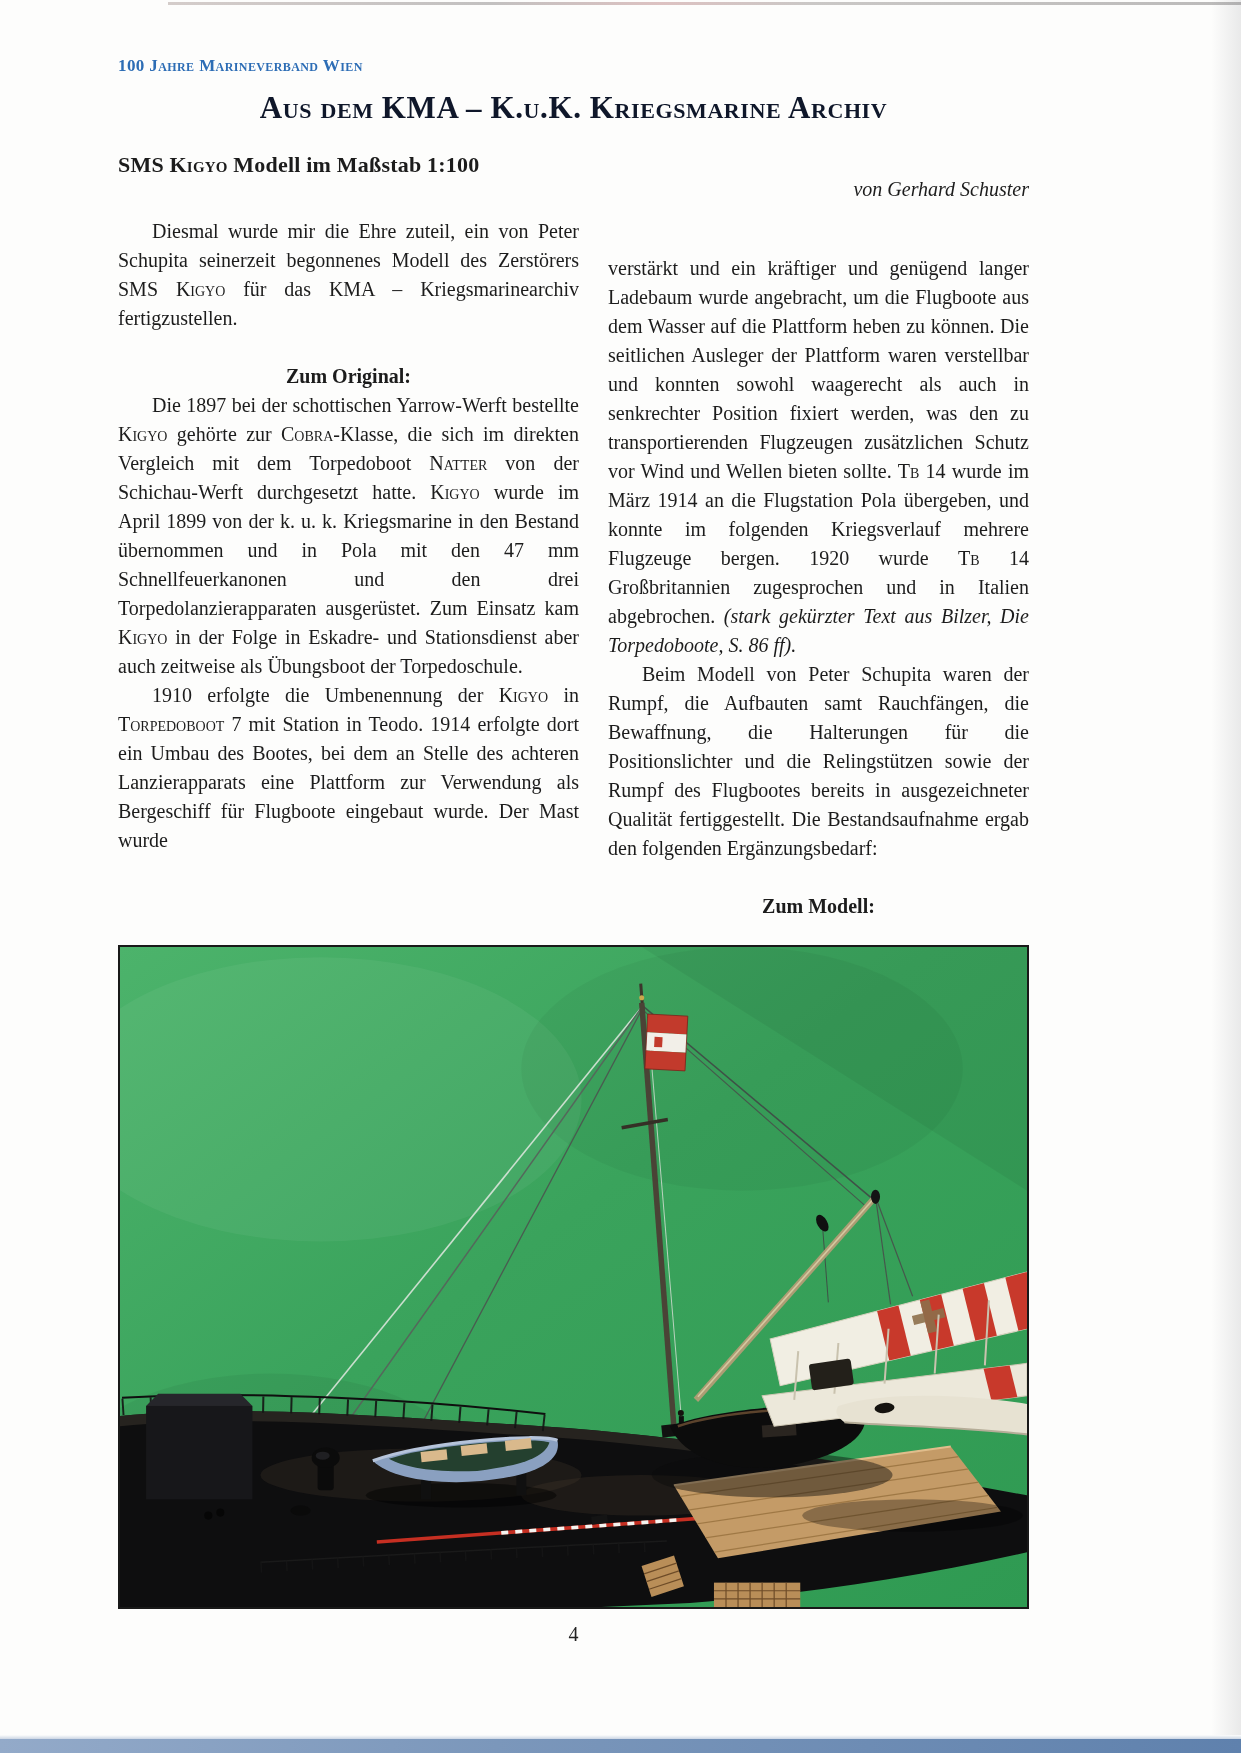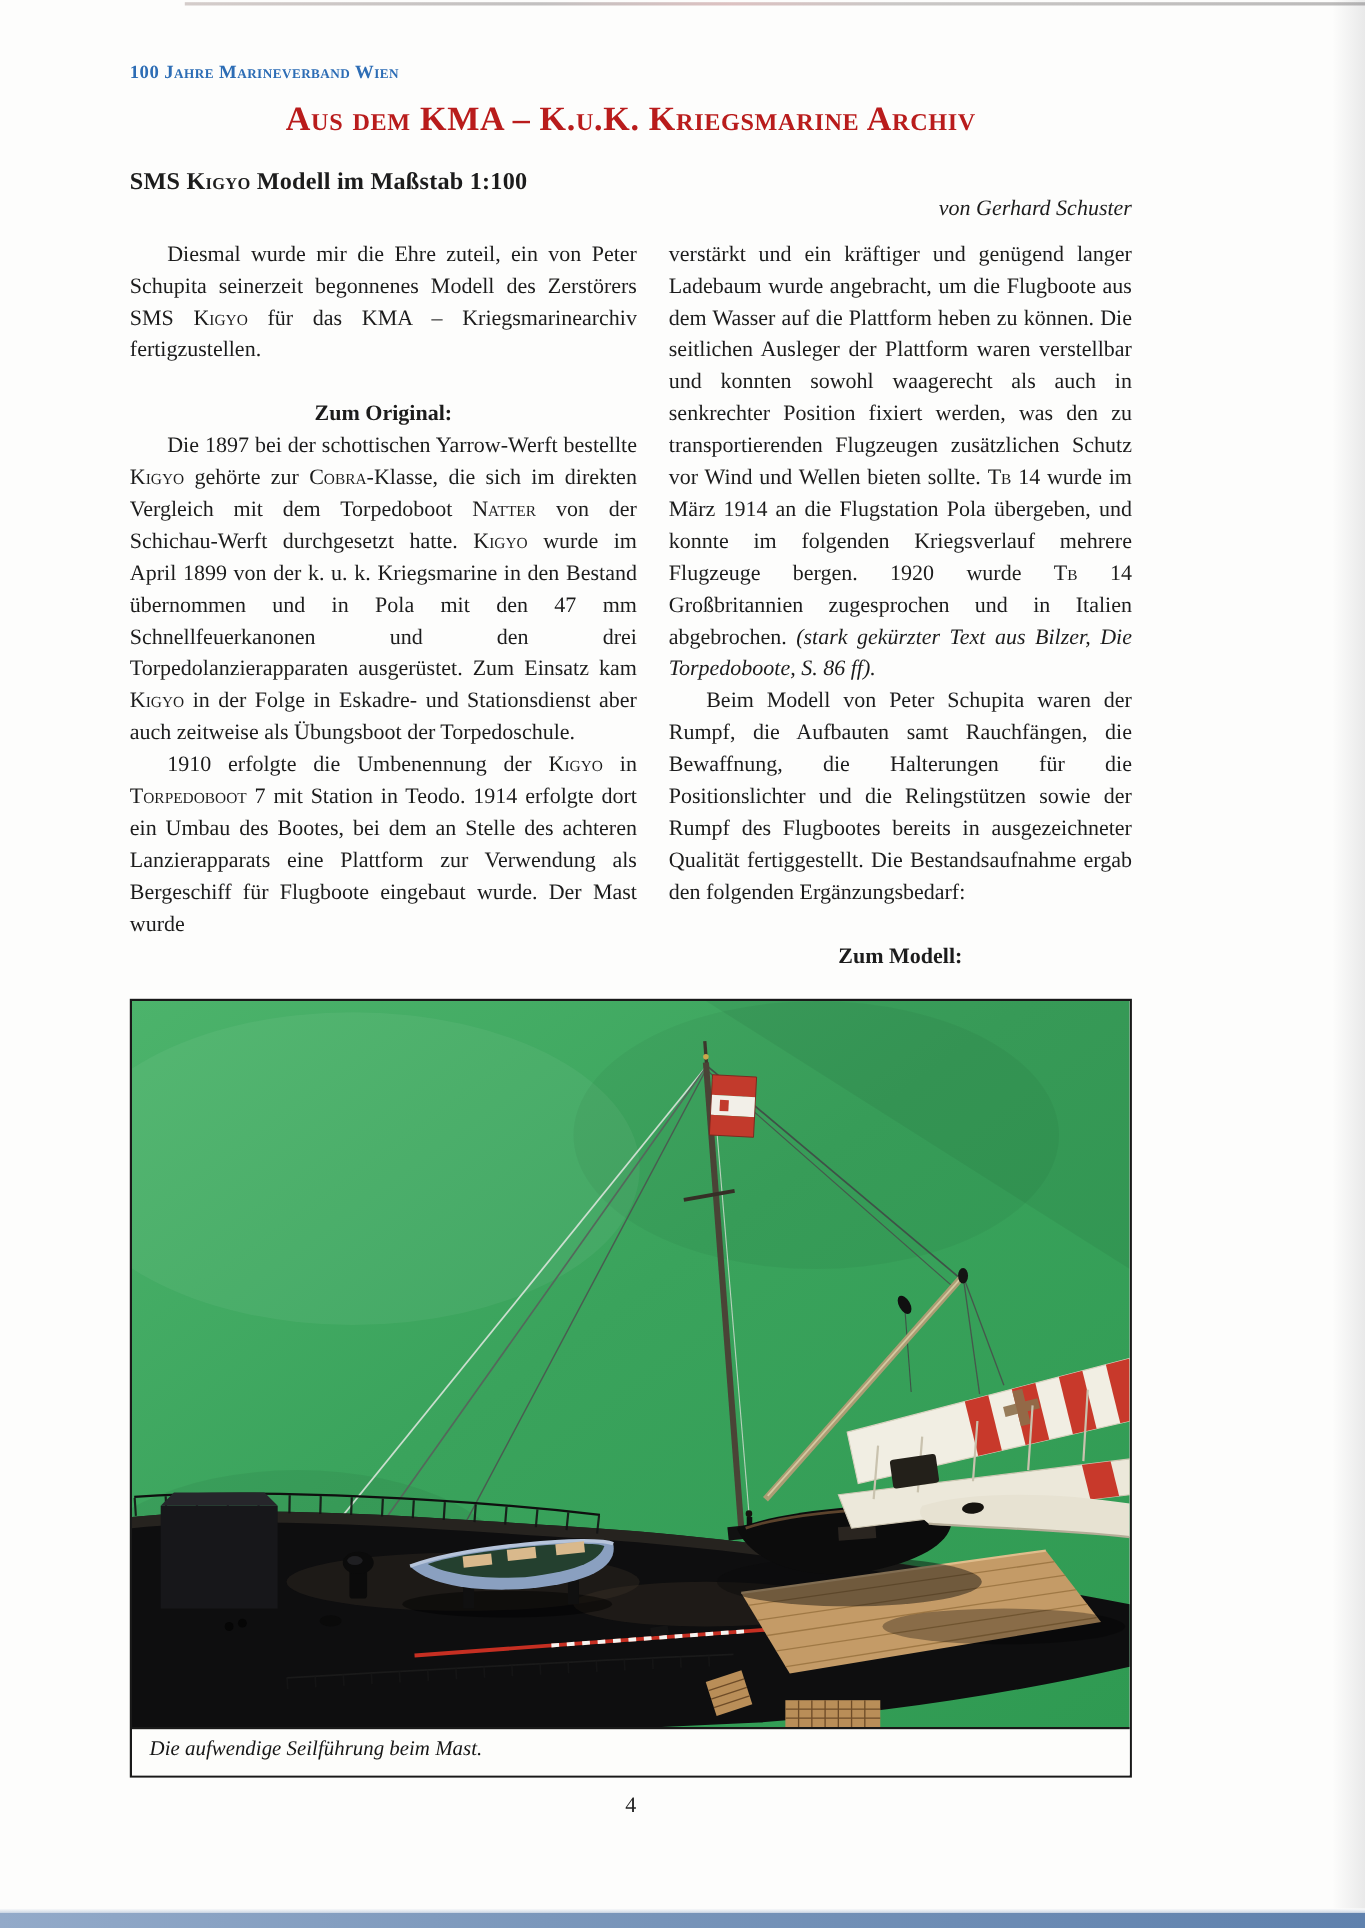"Aus dem KMA – K.u.K." div.title { color: #b91c1c -> #0f172a }
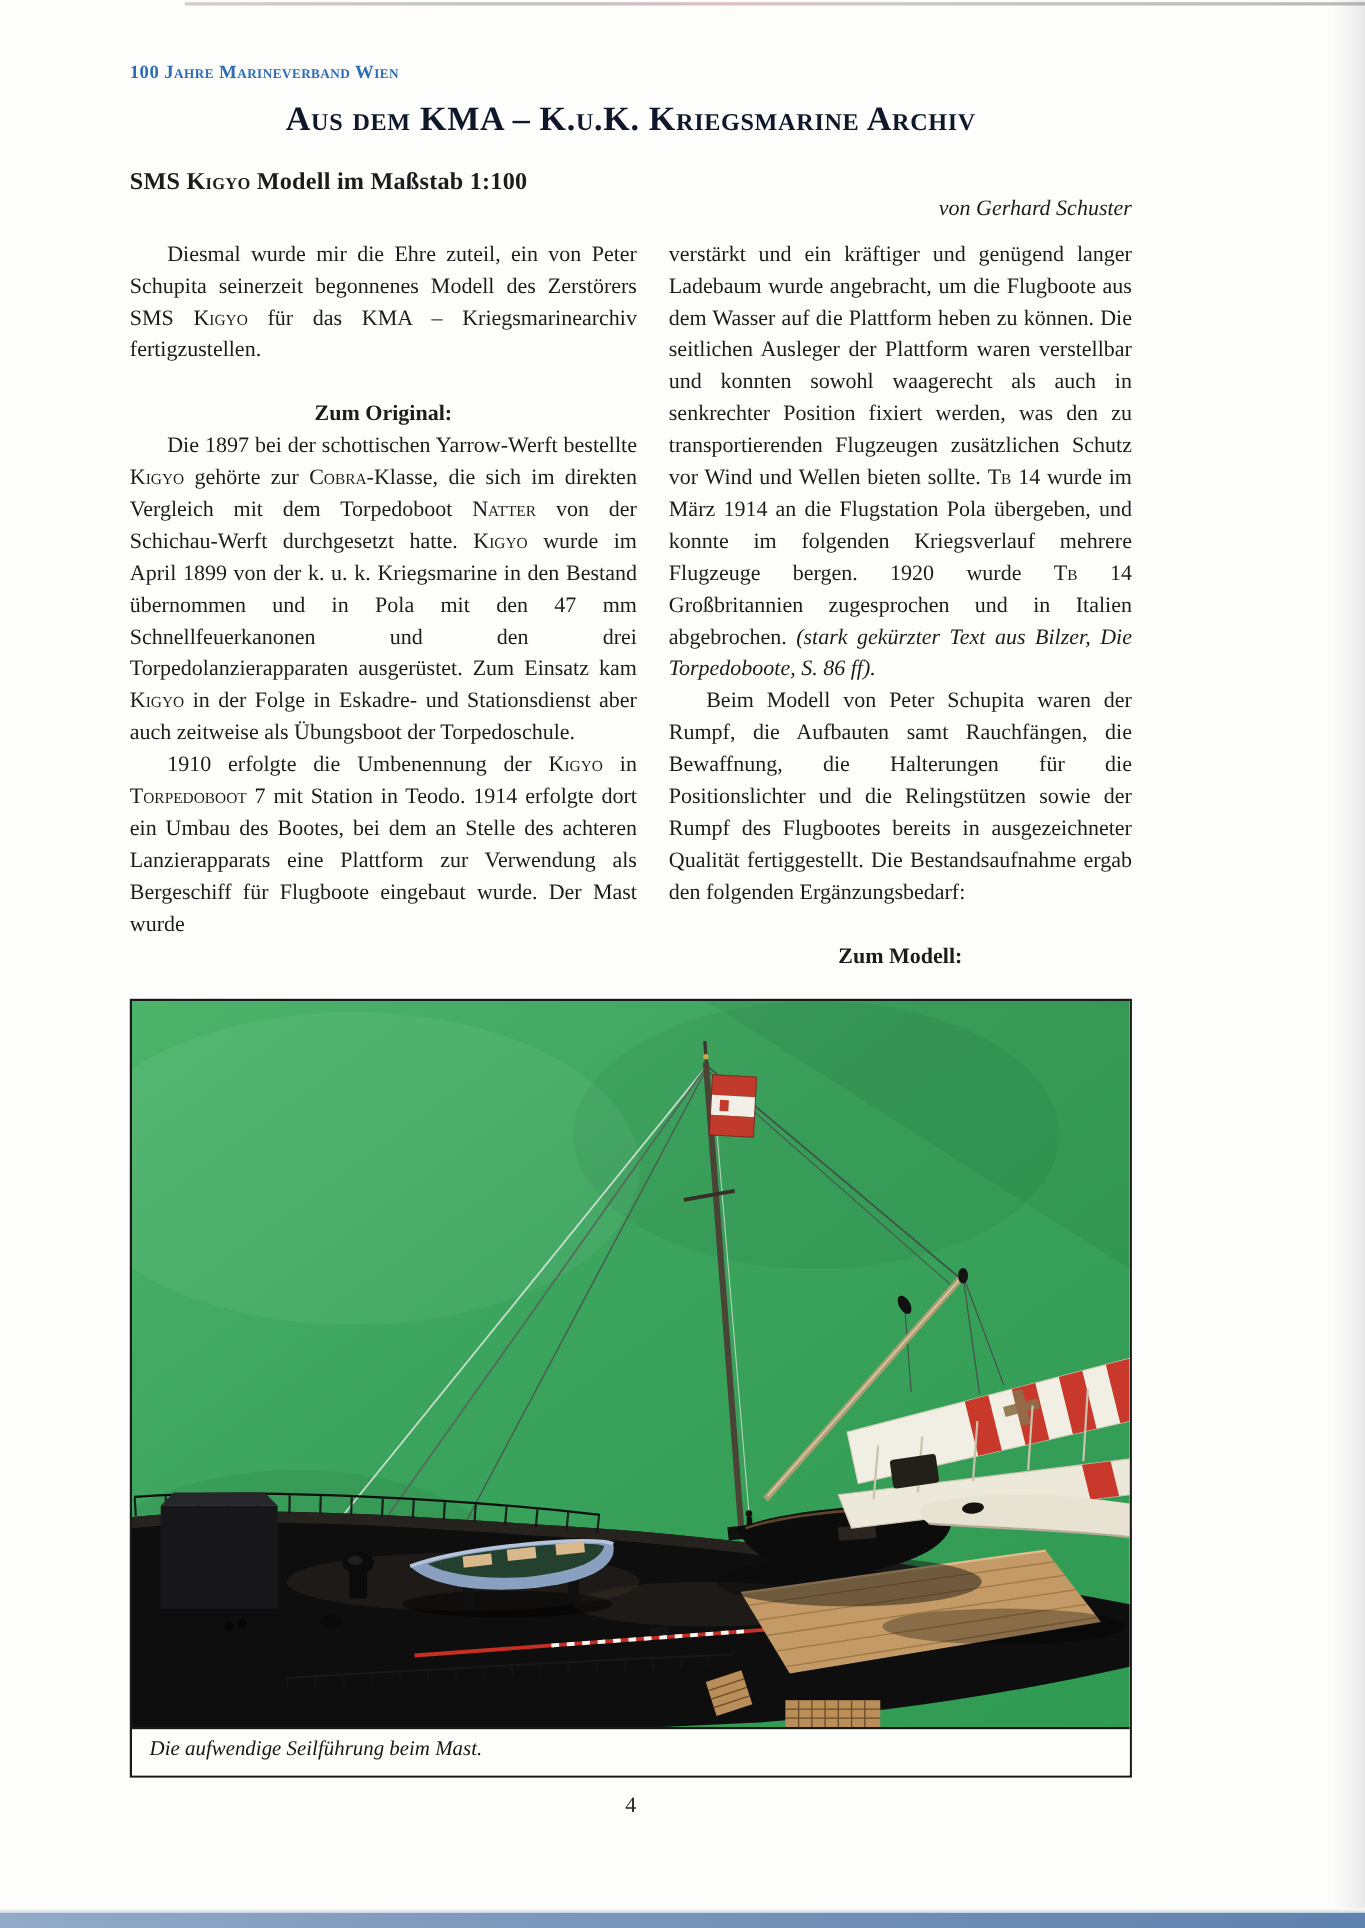"verstärkt und ein kräftiger und" .col-right { margin-top: none -> 37px }
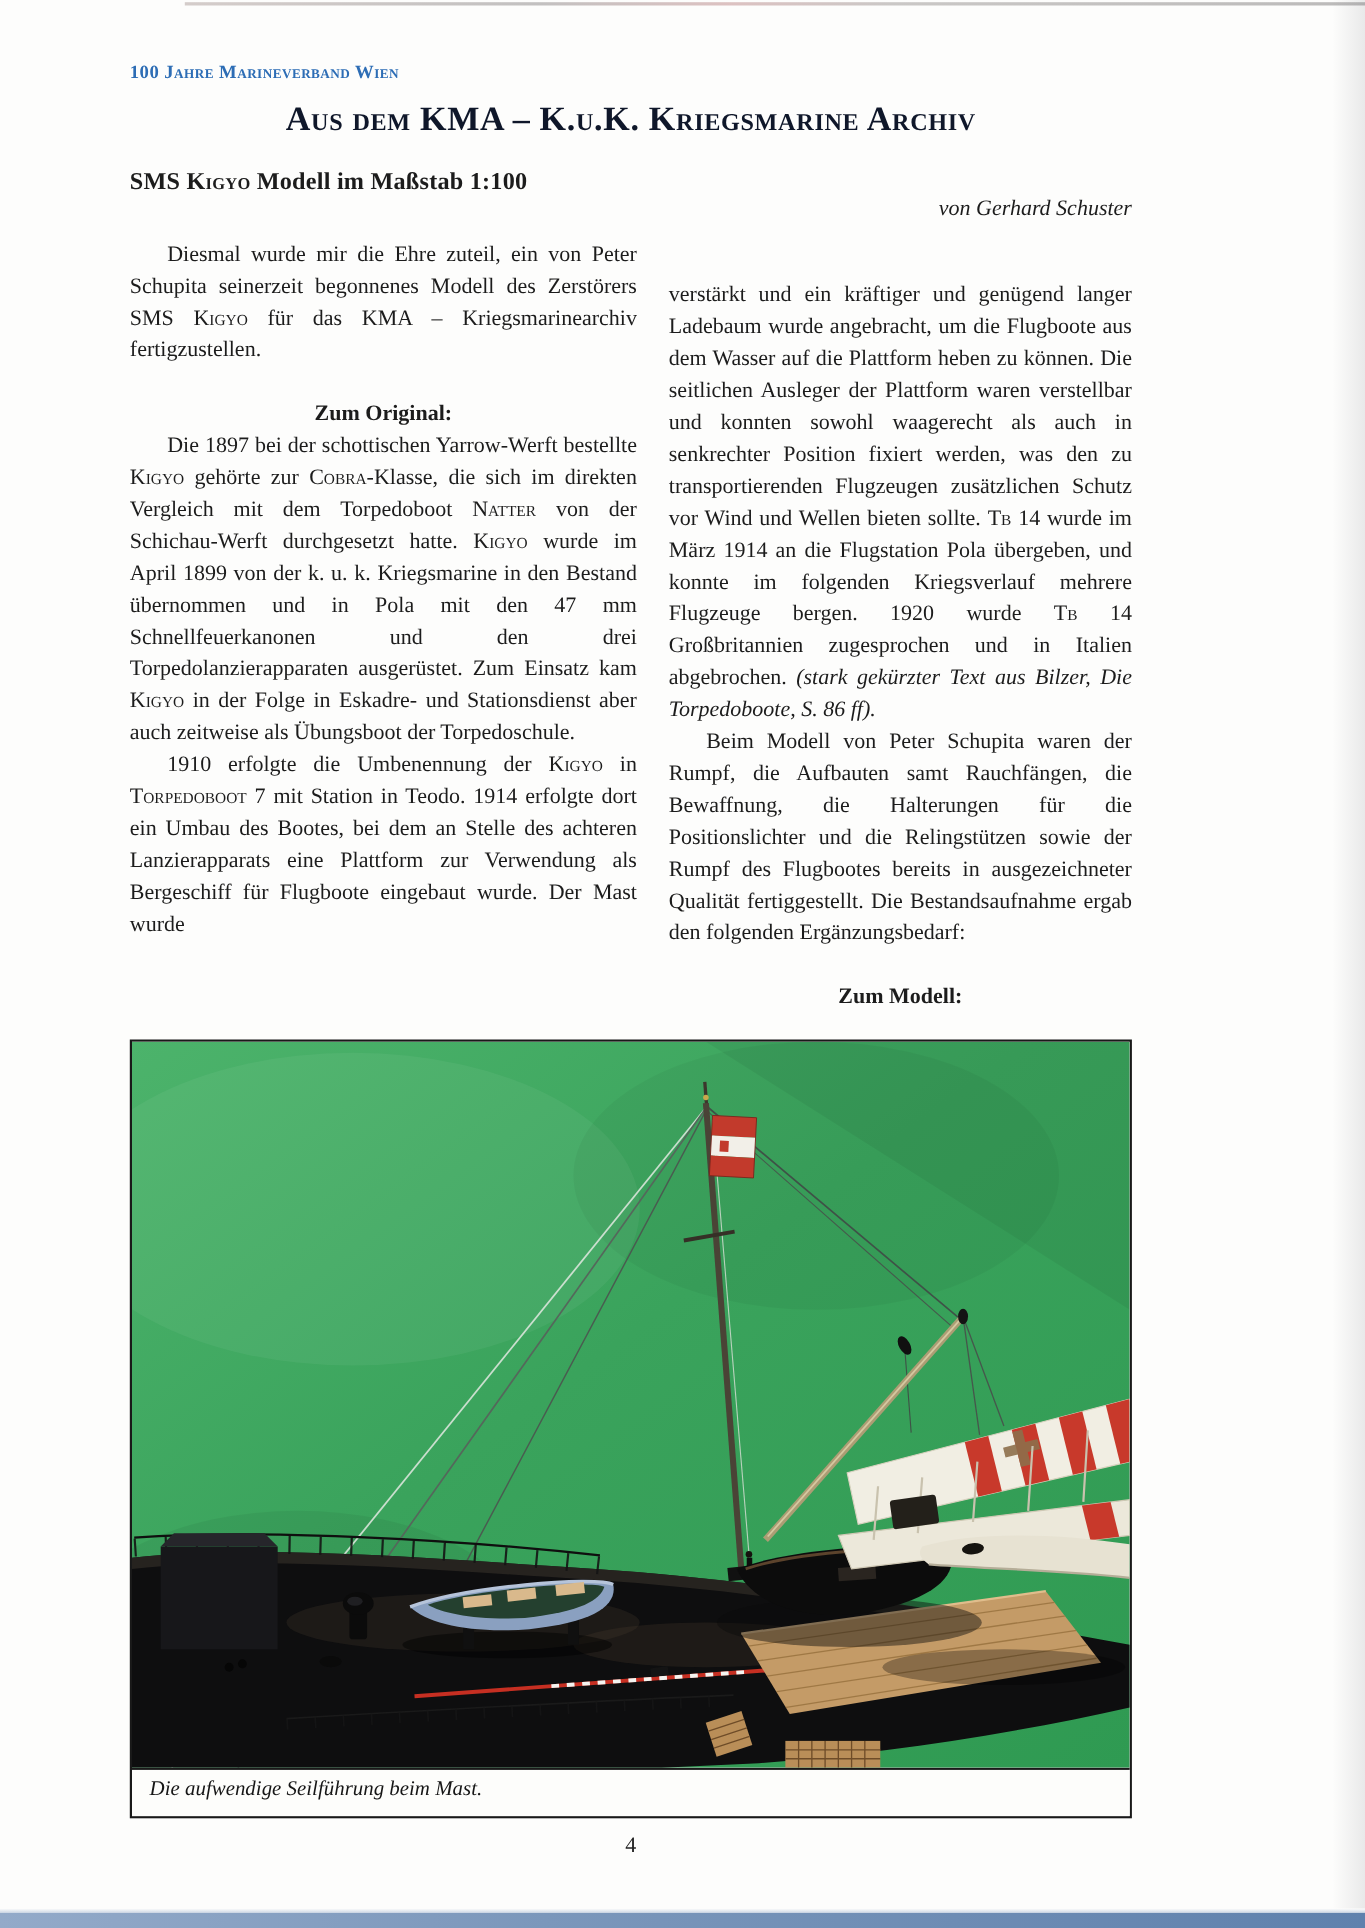"Die aufwendige Seilführung beim Mast." div.figure-caption { html: <div>Die aufwendige Seilführung beim Mast.</div> -> none }
